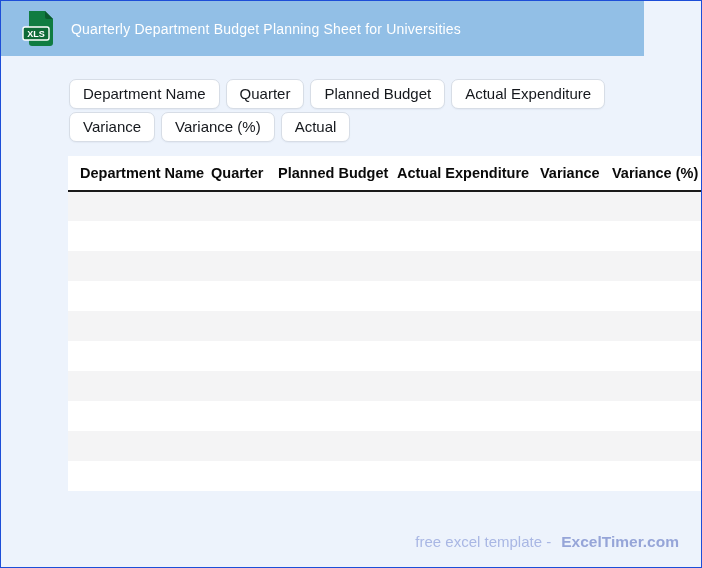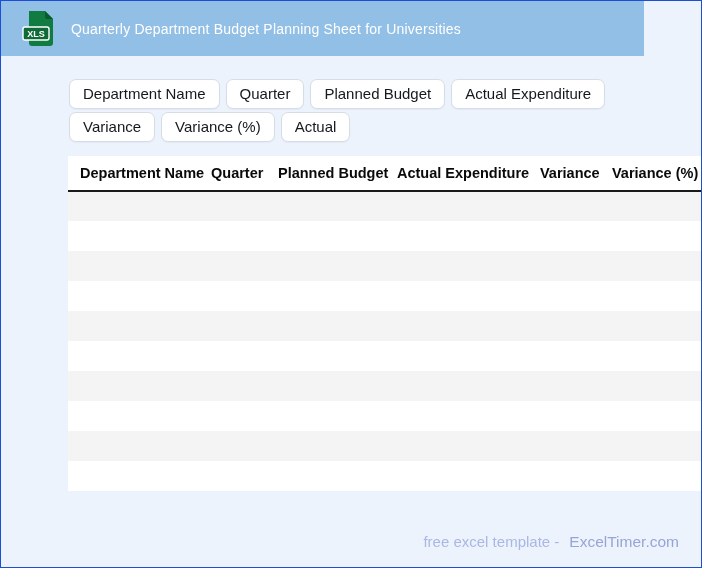"ExcelTimer.com" .footer-brand { font-weight: normal -> bold }
